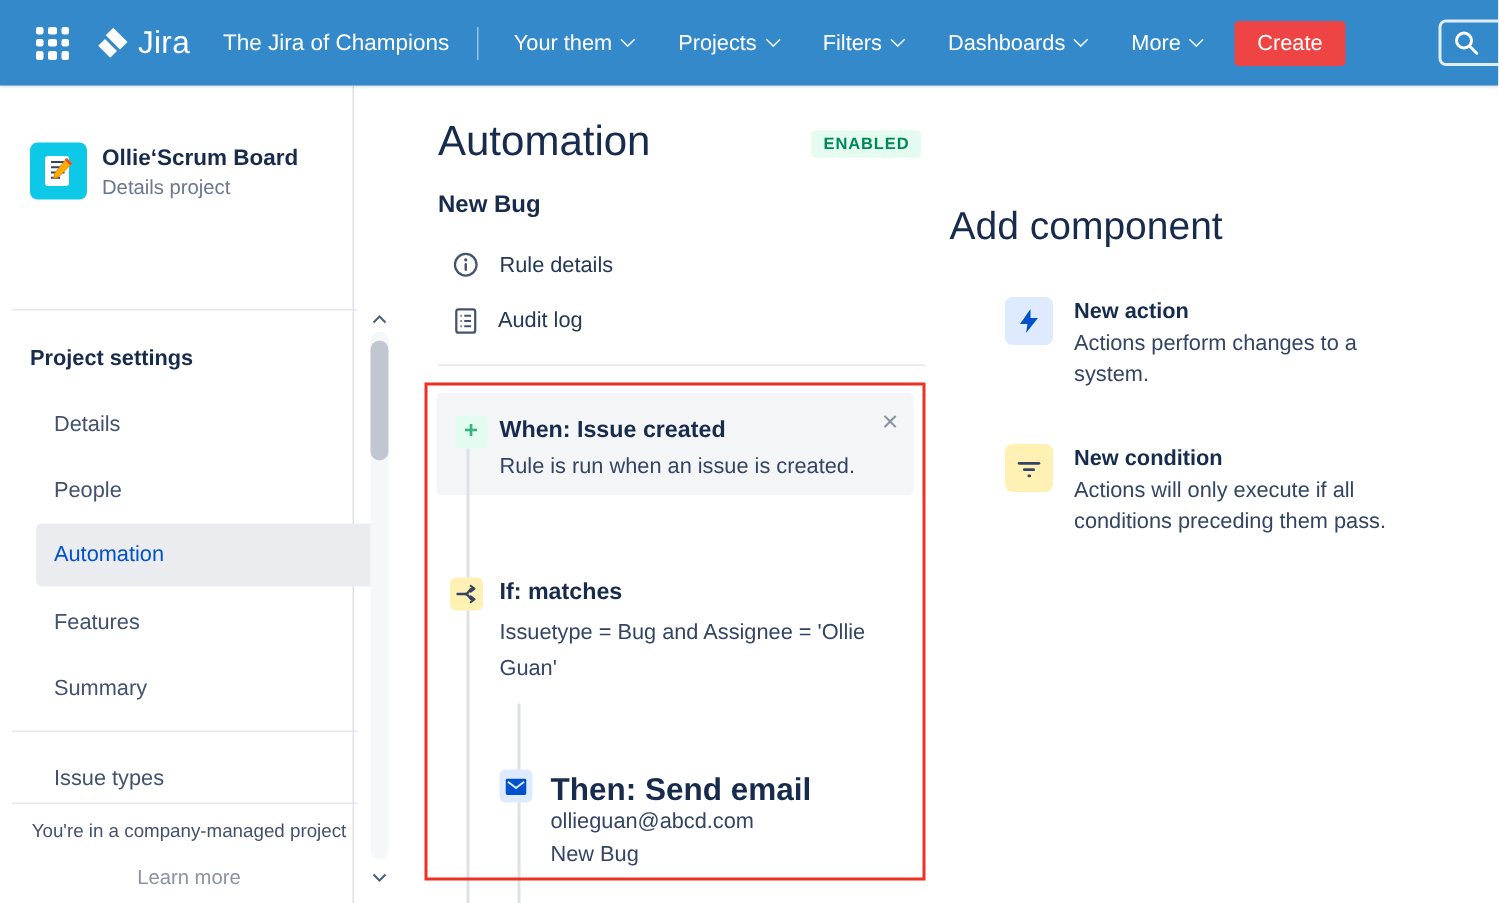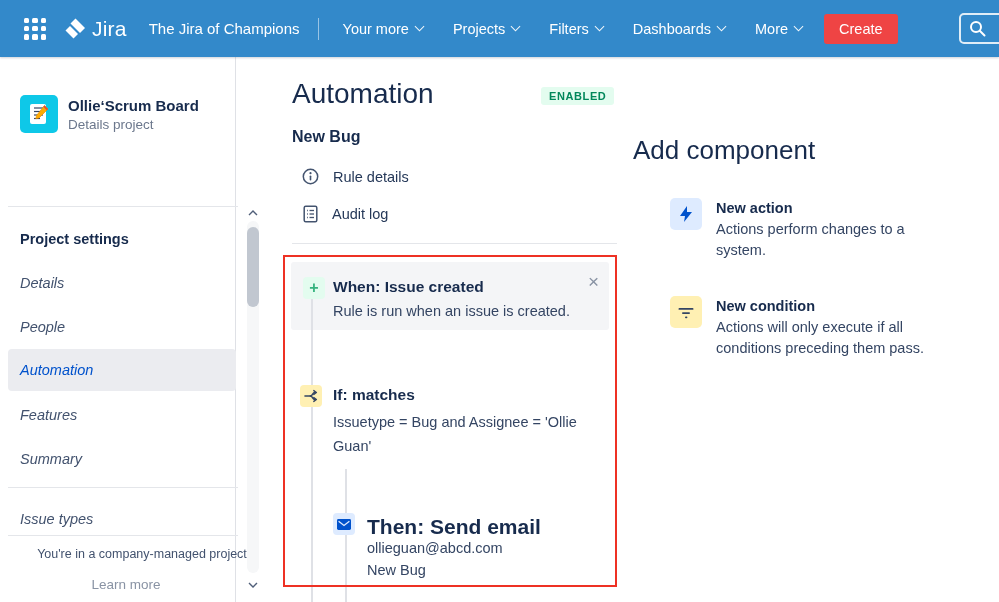"Your more" span { text: more -> them }
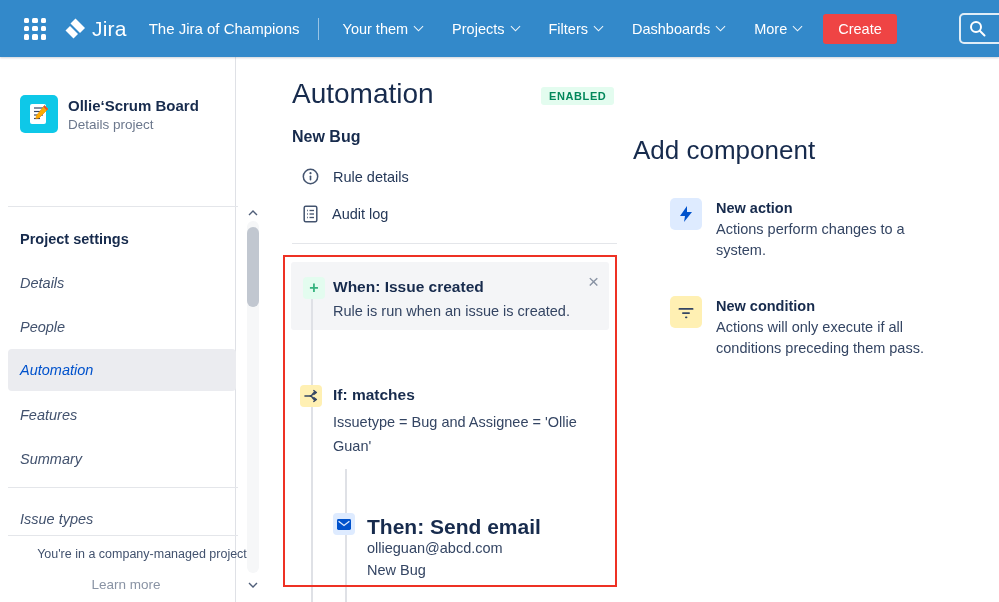"Details" .side-item { font-style: italic -> none; left: 8px -> 24px }
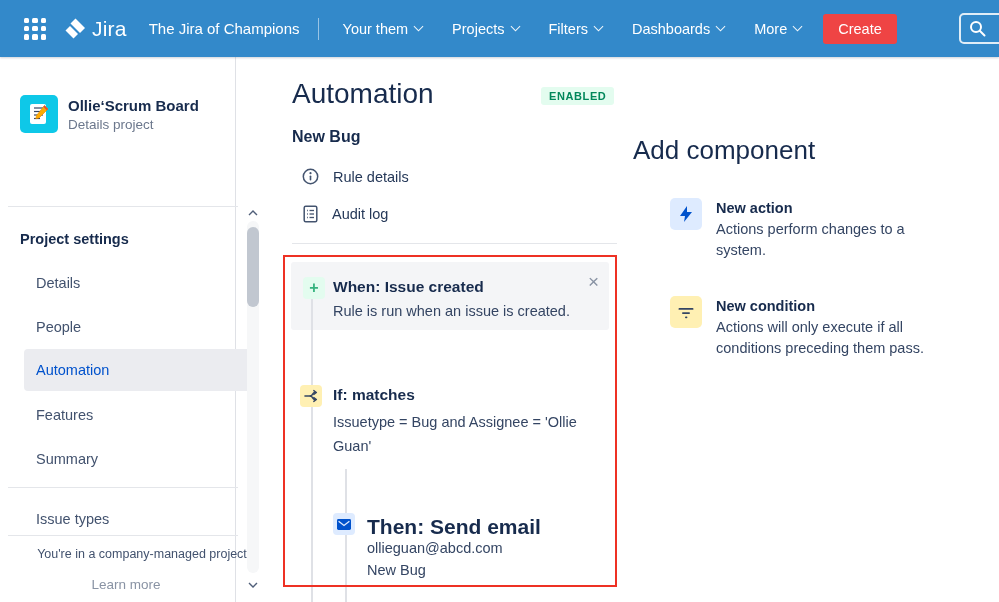"You're in a company-managed project" .side-footer-note { left: 16px -> 0 }
